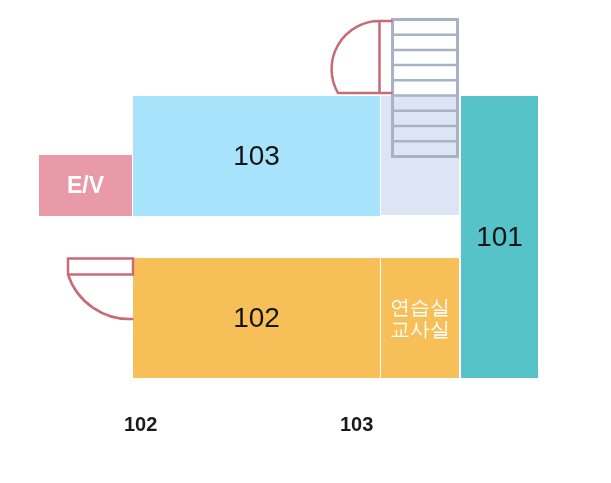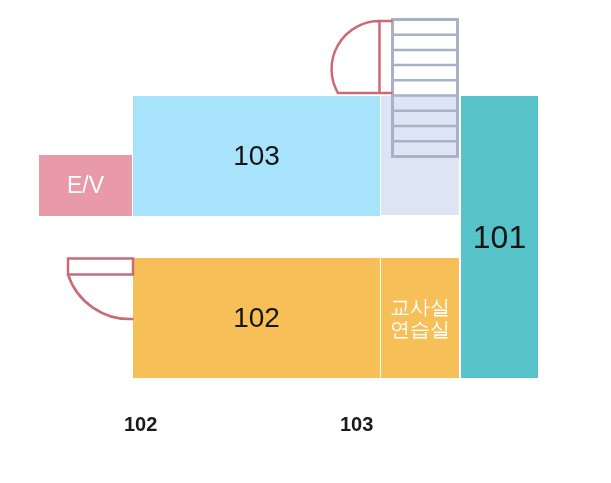"E/V" #room-ev { font-weight: 400 -> 700 }
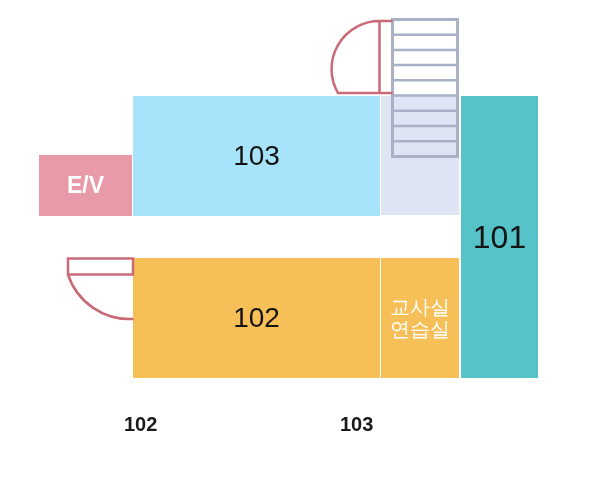"101" #room-101 { font-size: 32px -> 28px }
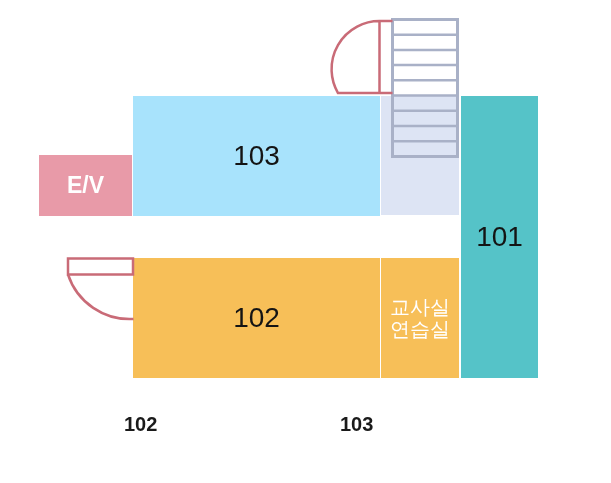"교사실" span.lbl { order: before "연습실" -> after "연습실" }
